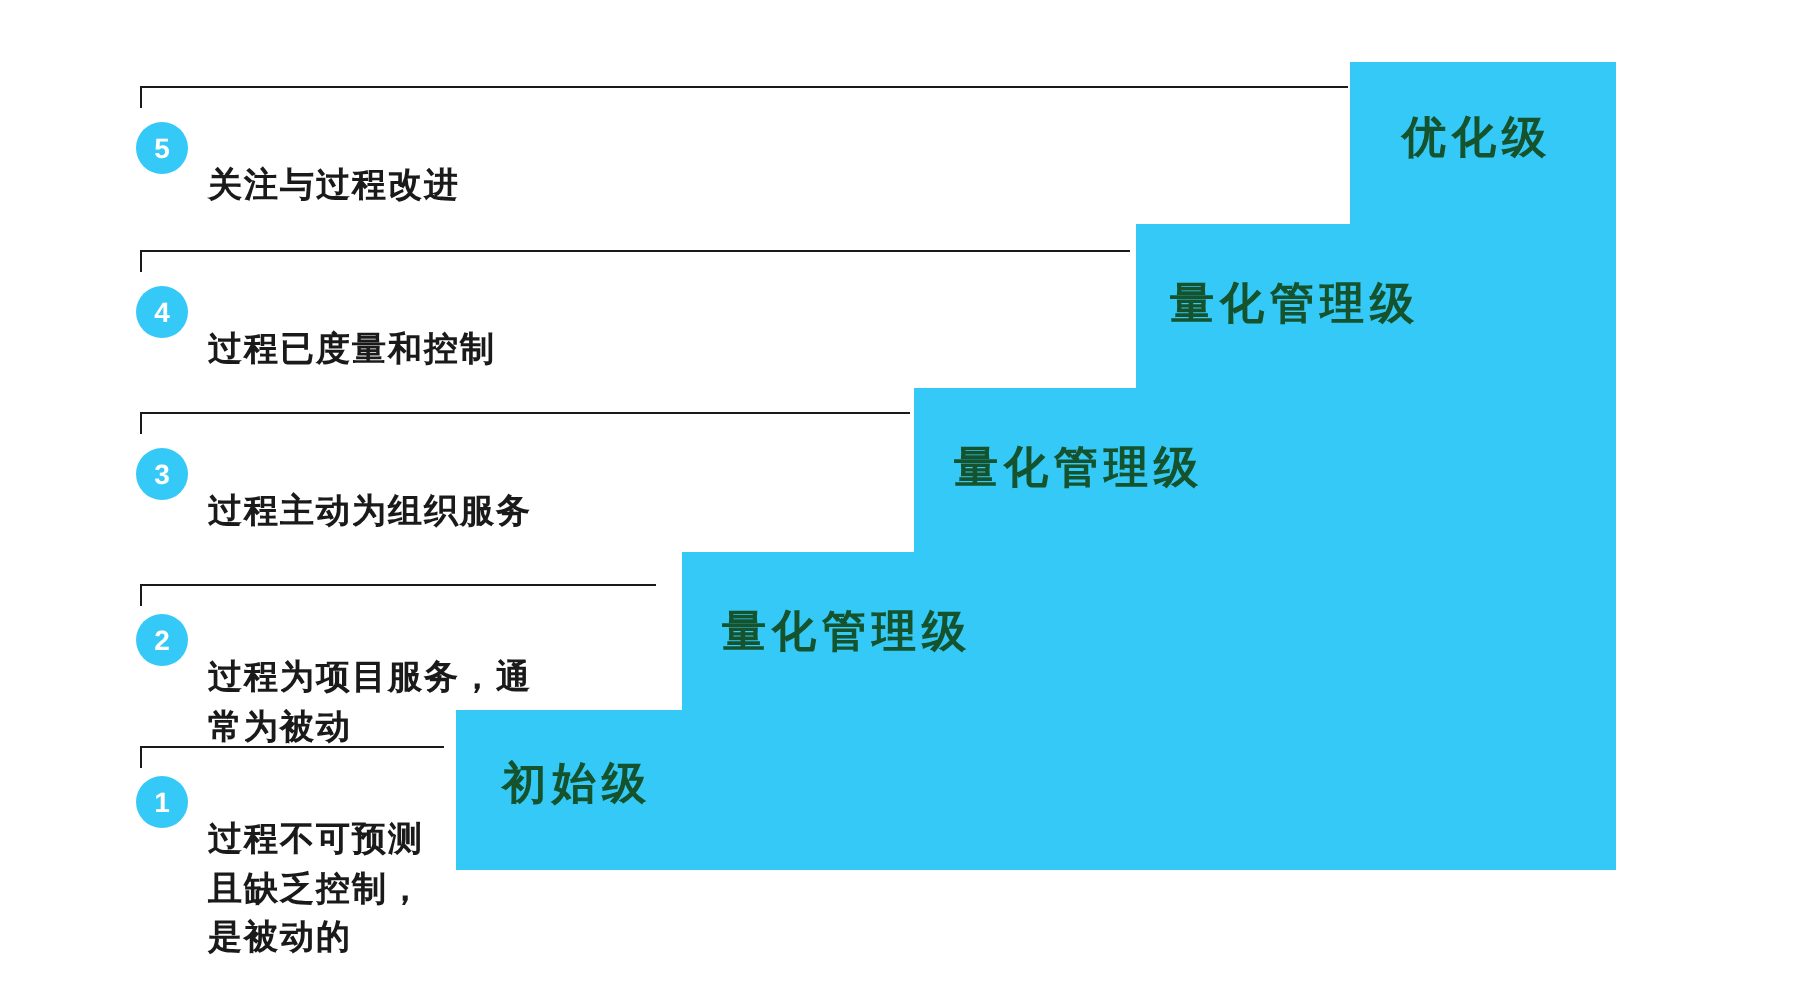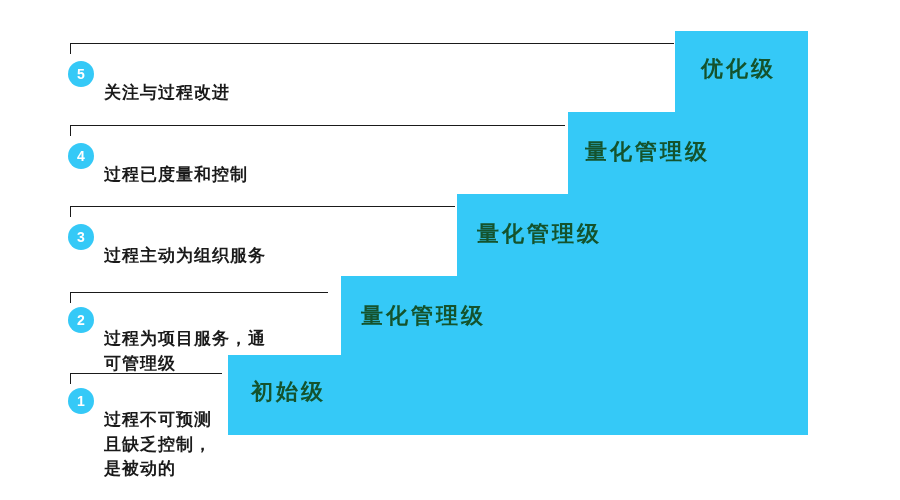"过程为项目服务，通" div.desc { text: 可管理级 -> 常为被动 }
